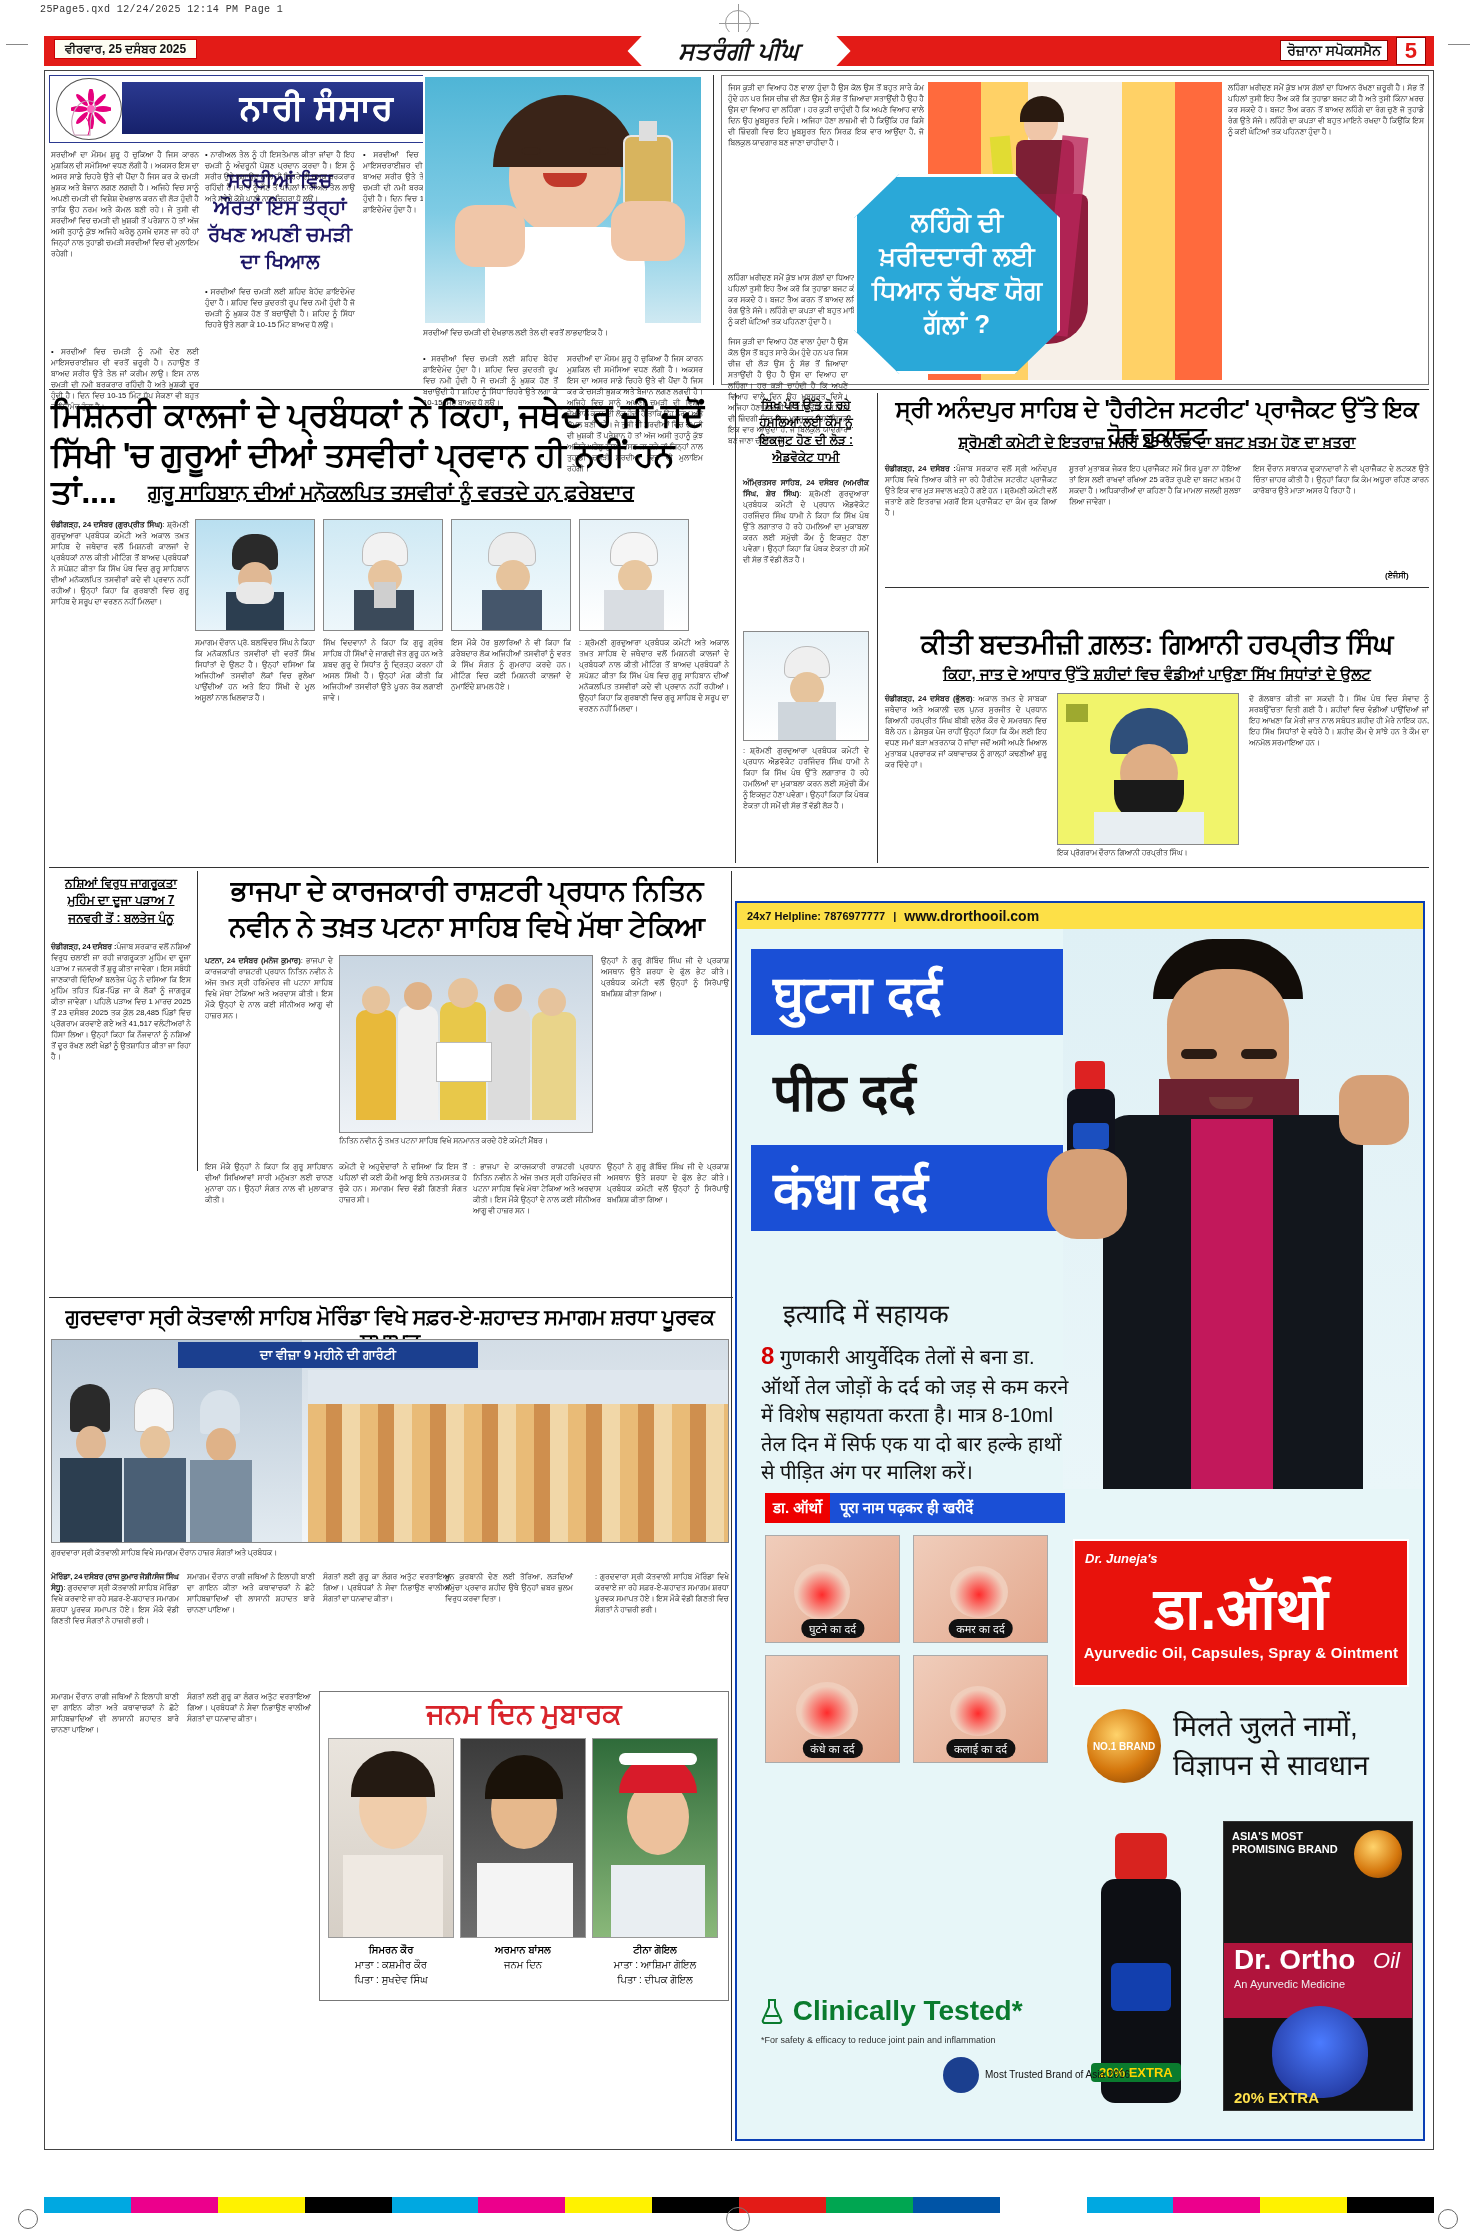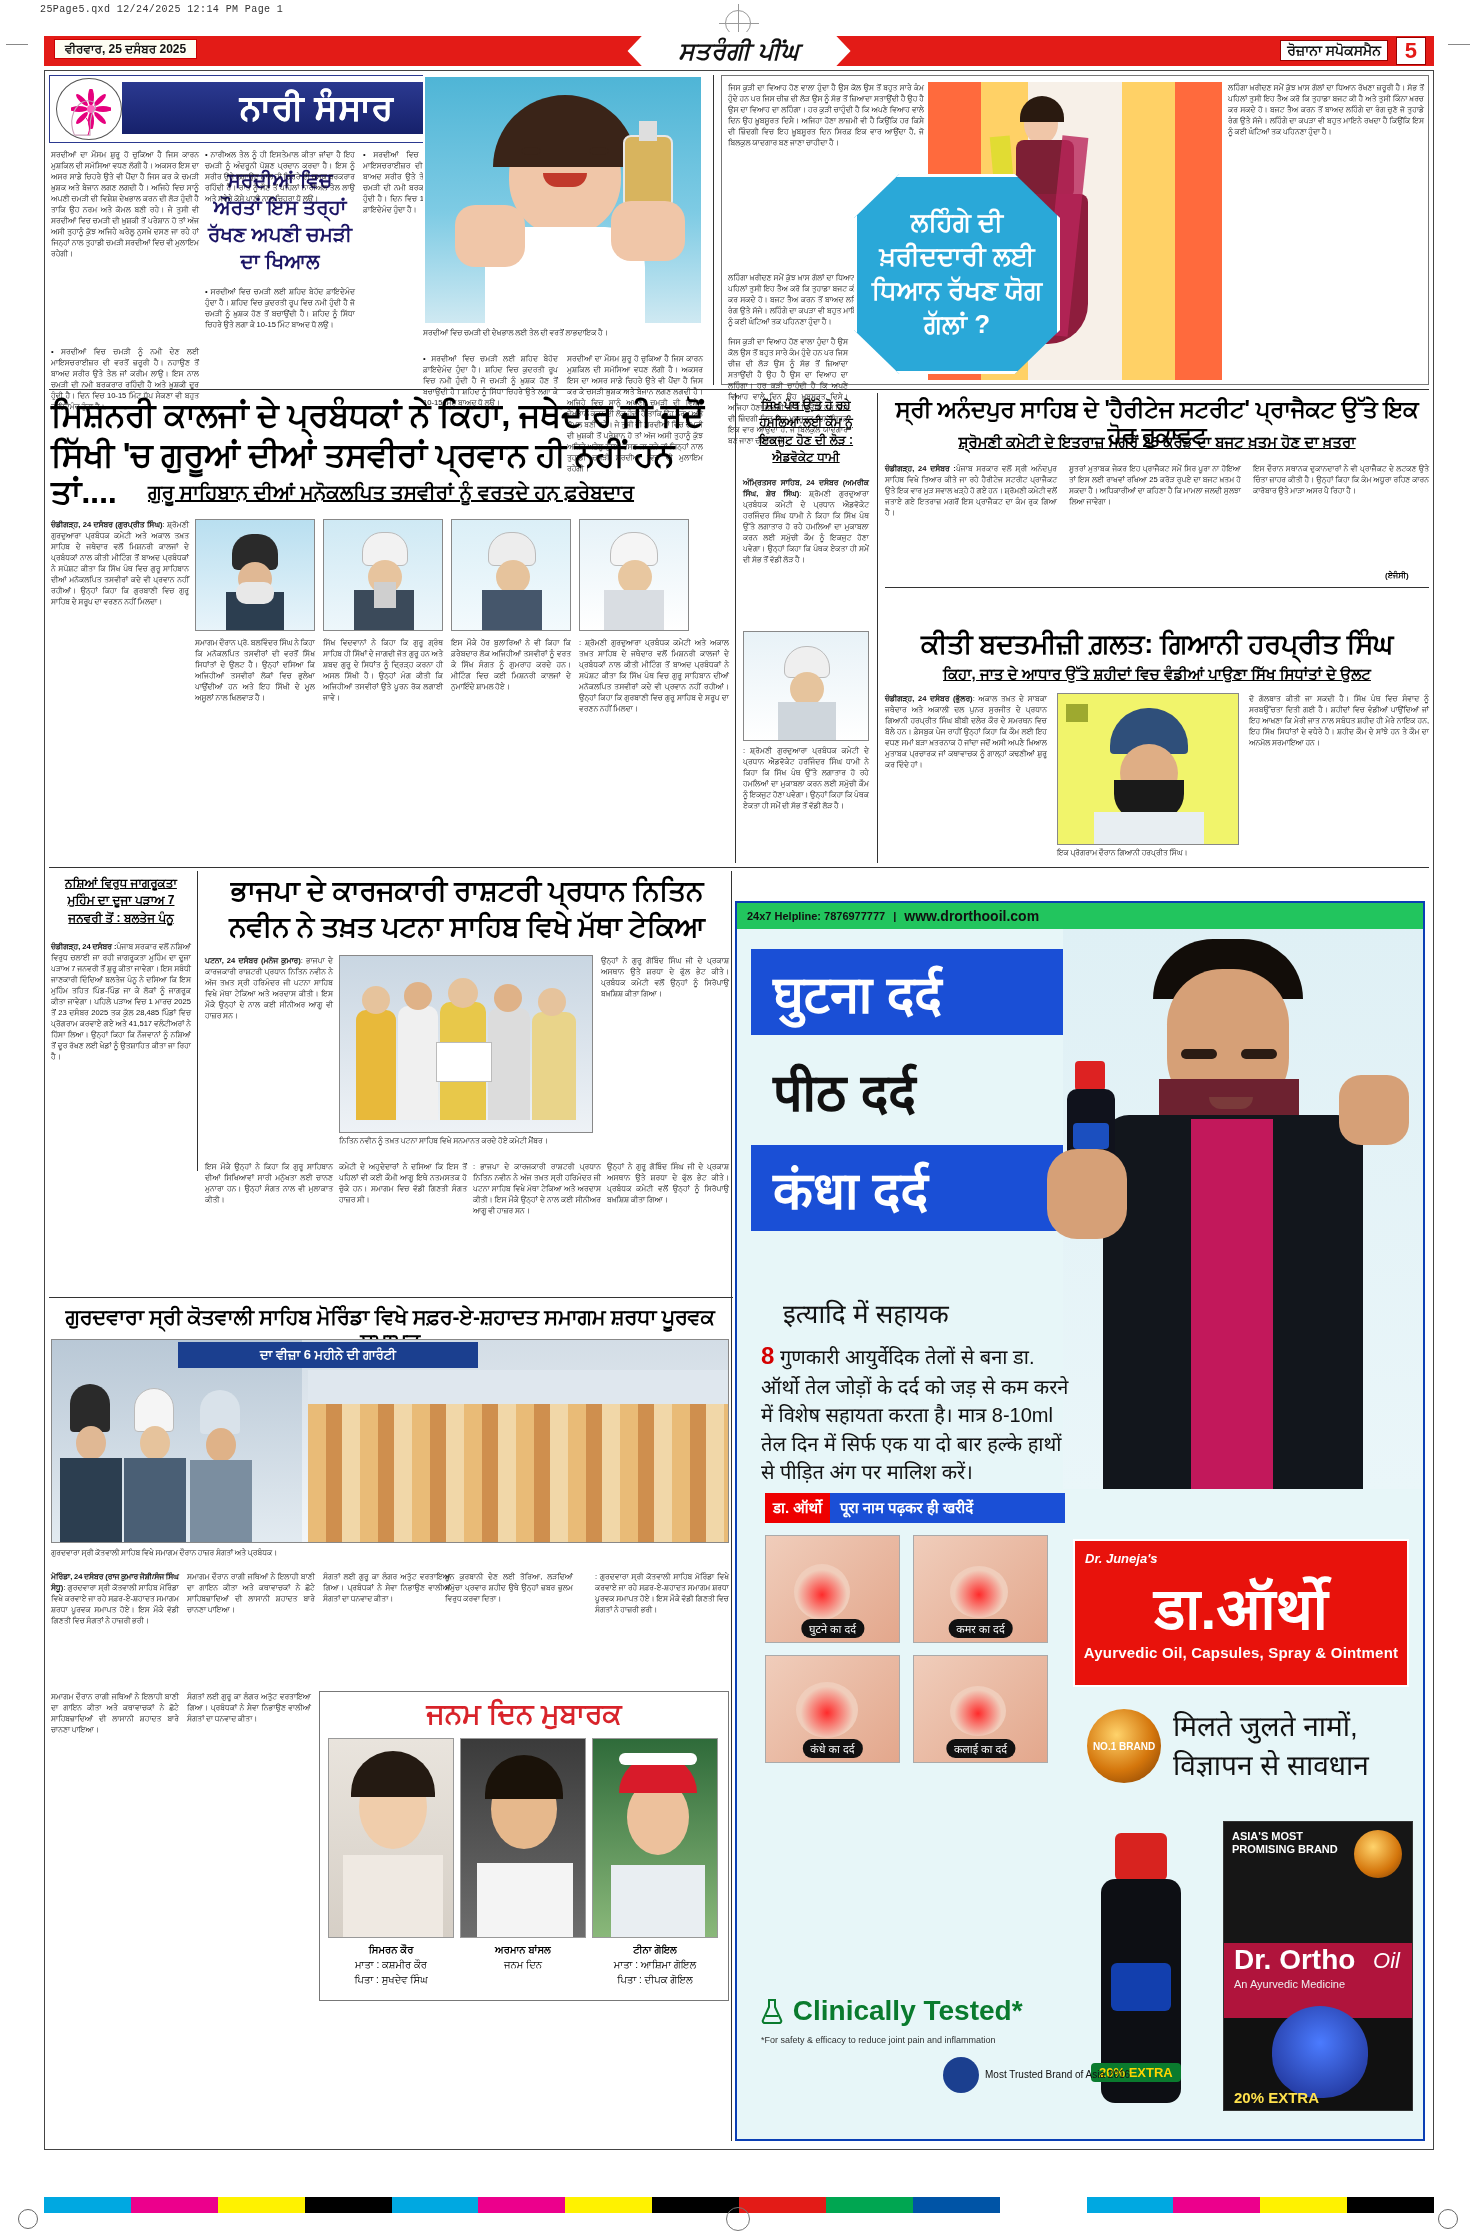"24x7 Helpline: 7876977777" .ad-top { background: #22c55e -> #fde047 }
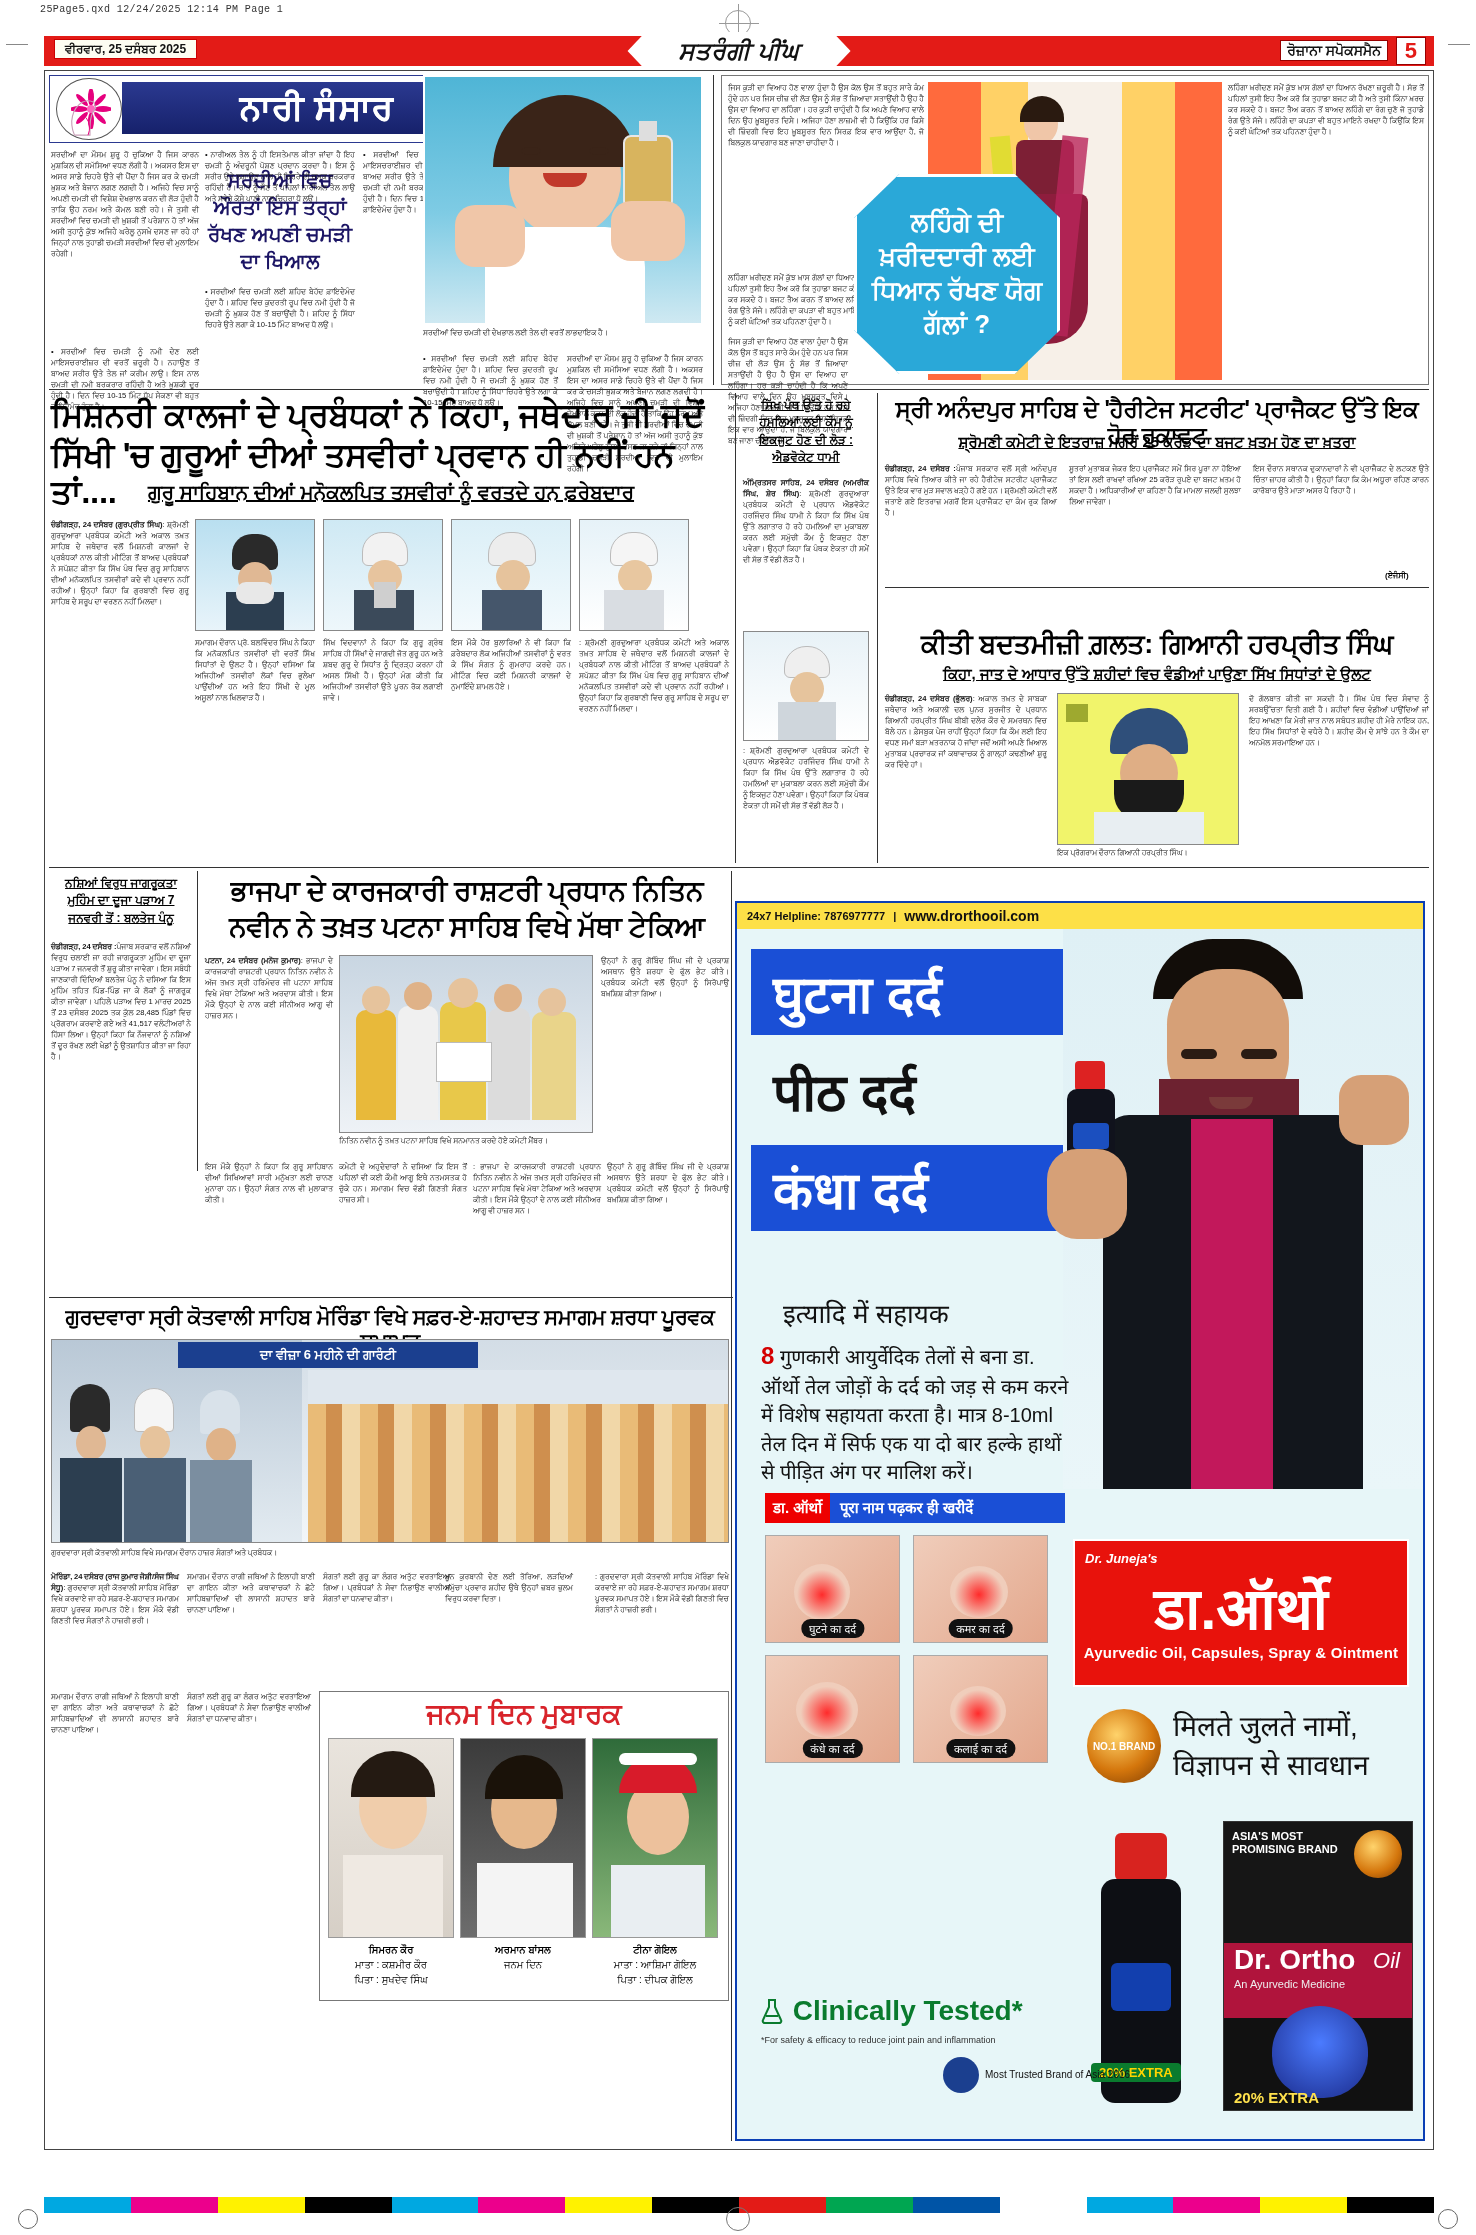"ਦਾ ਵੀਜ਼ਾ 6 ਮਹੀਨੇ ਦੀ" div { text: 6 -> 9 }
